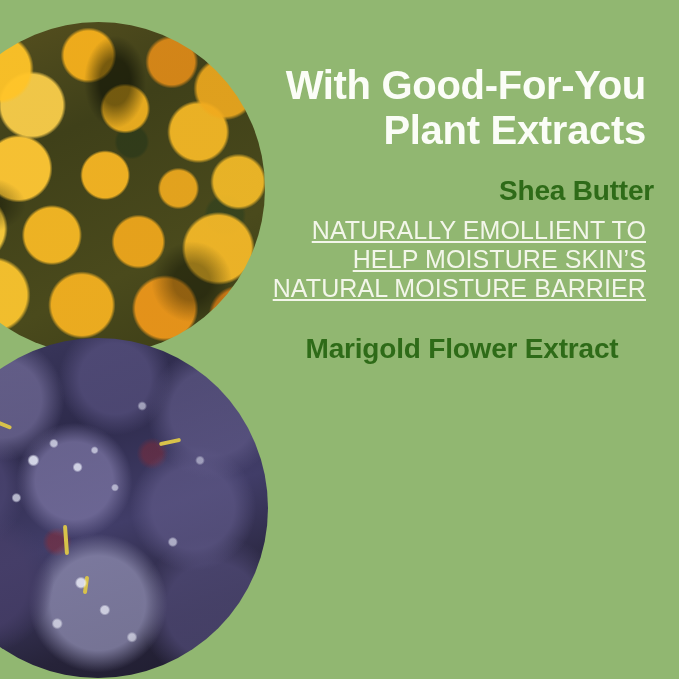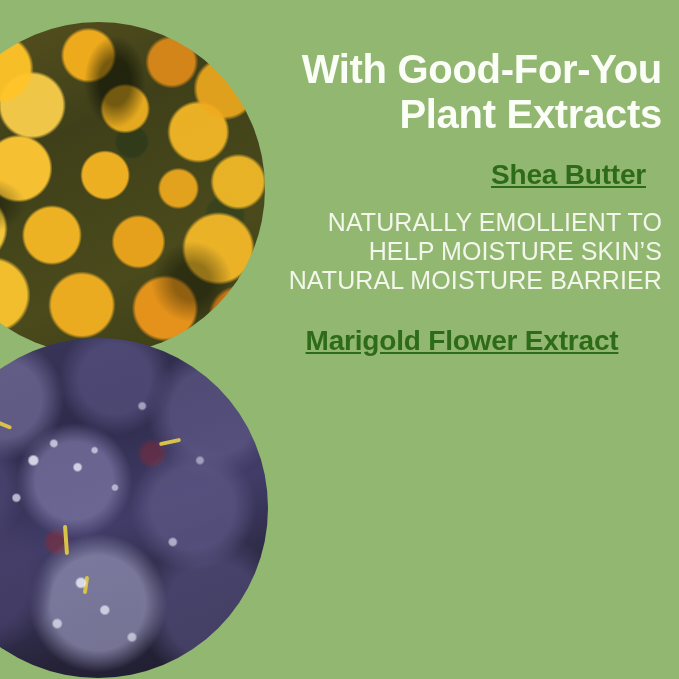"With Good-For-You" #headline { margin: 0 -> 16px }
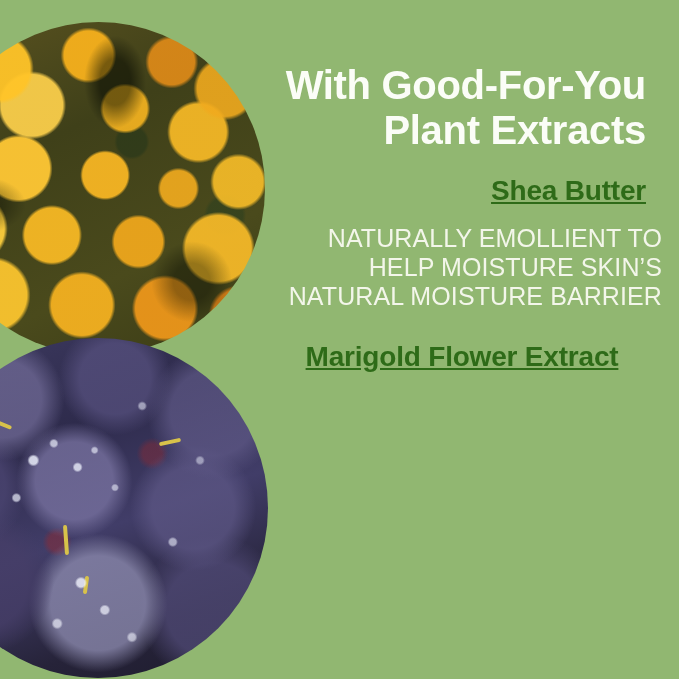"Shea Butter" .ingredient-name { margin: 16px -> 8px; text-decoration: underline -> none }
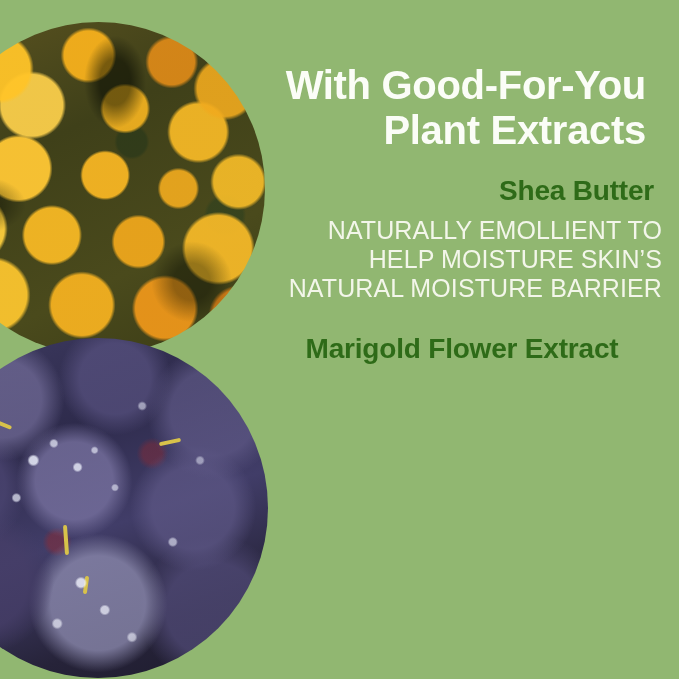"NATURALLY EMOLLIENT TO" .ingredient-desc { margin: 2px 0 0 0 -> 2px 16px 0 0; text-decoration: none -> underline }
